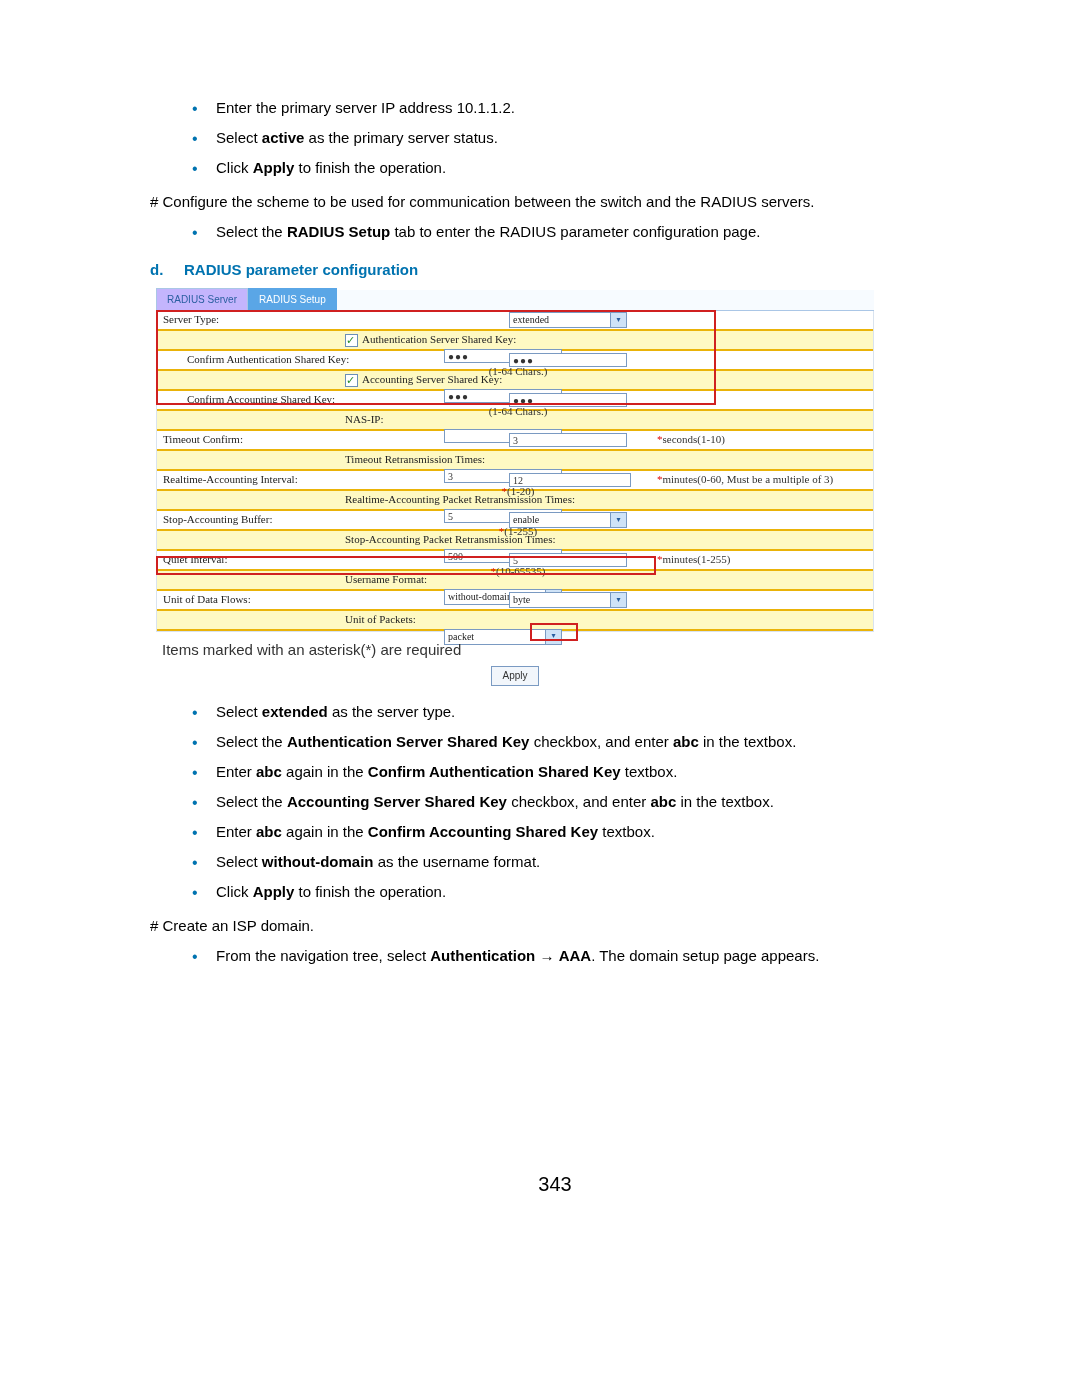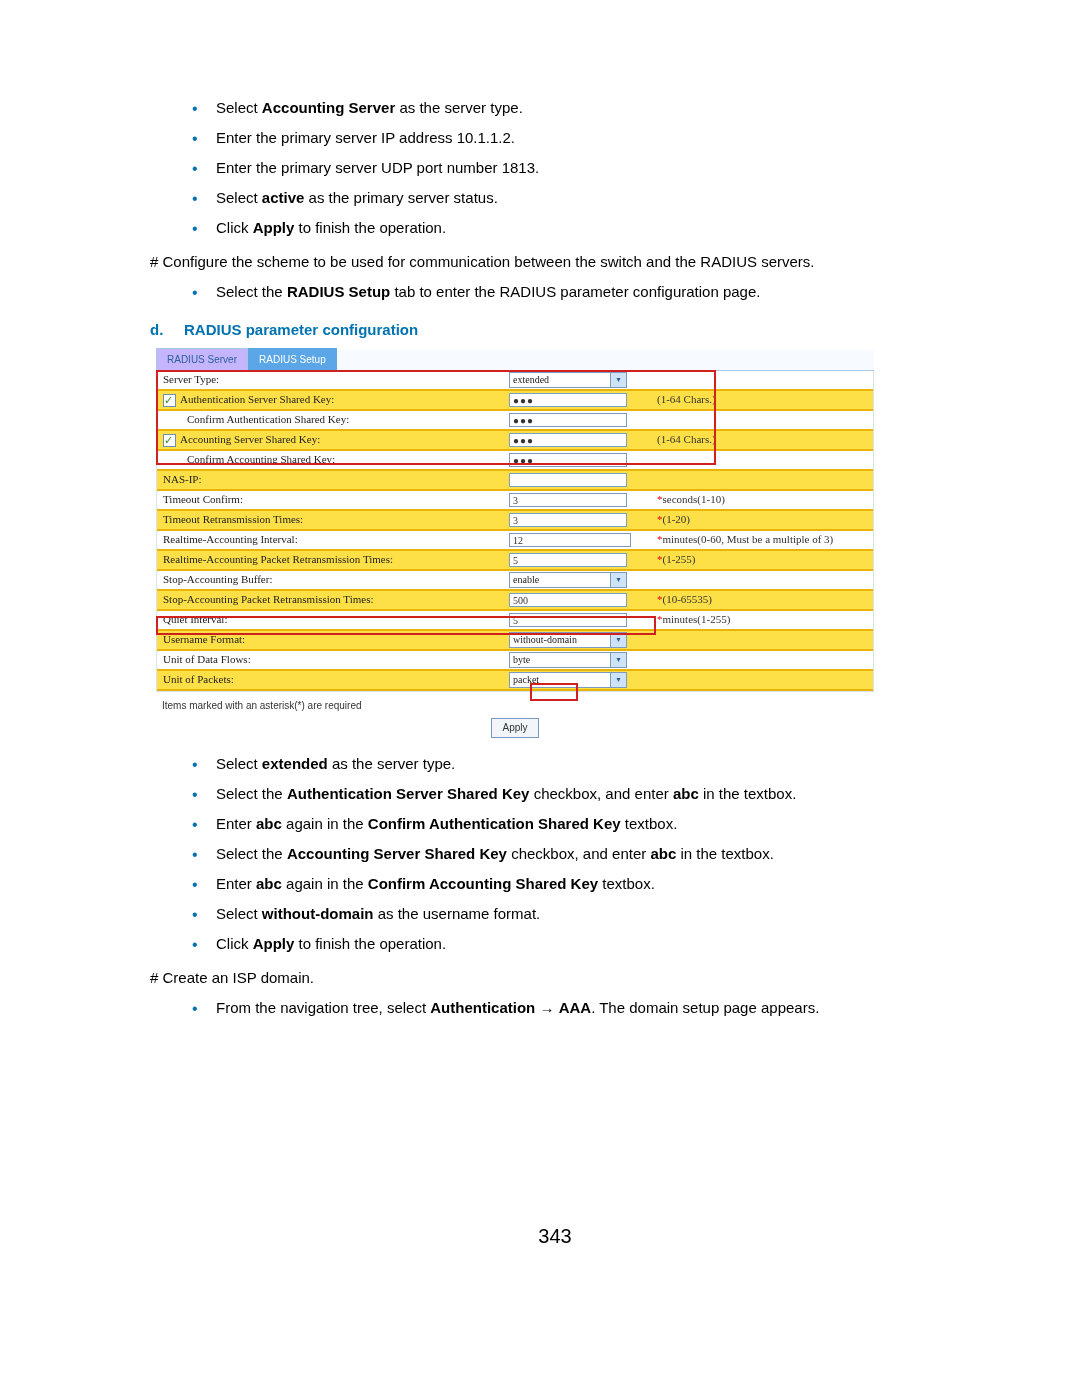"Select Accounting Server as the" li { html: <li><span>Select </span><span>Accounting Server</span><span> as the server type.</span></li> -> none }
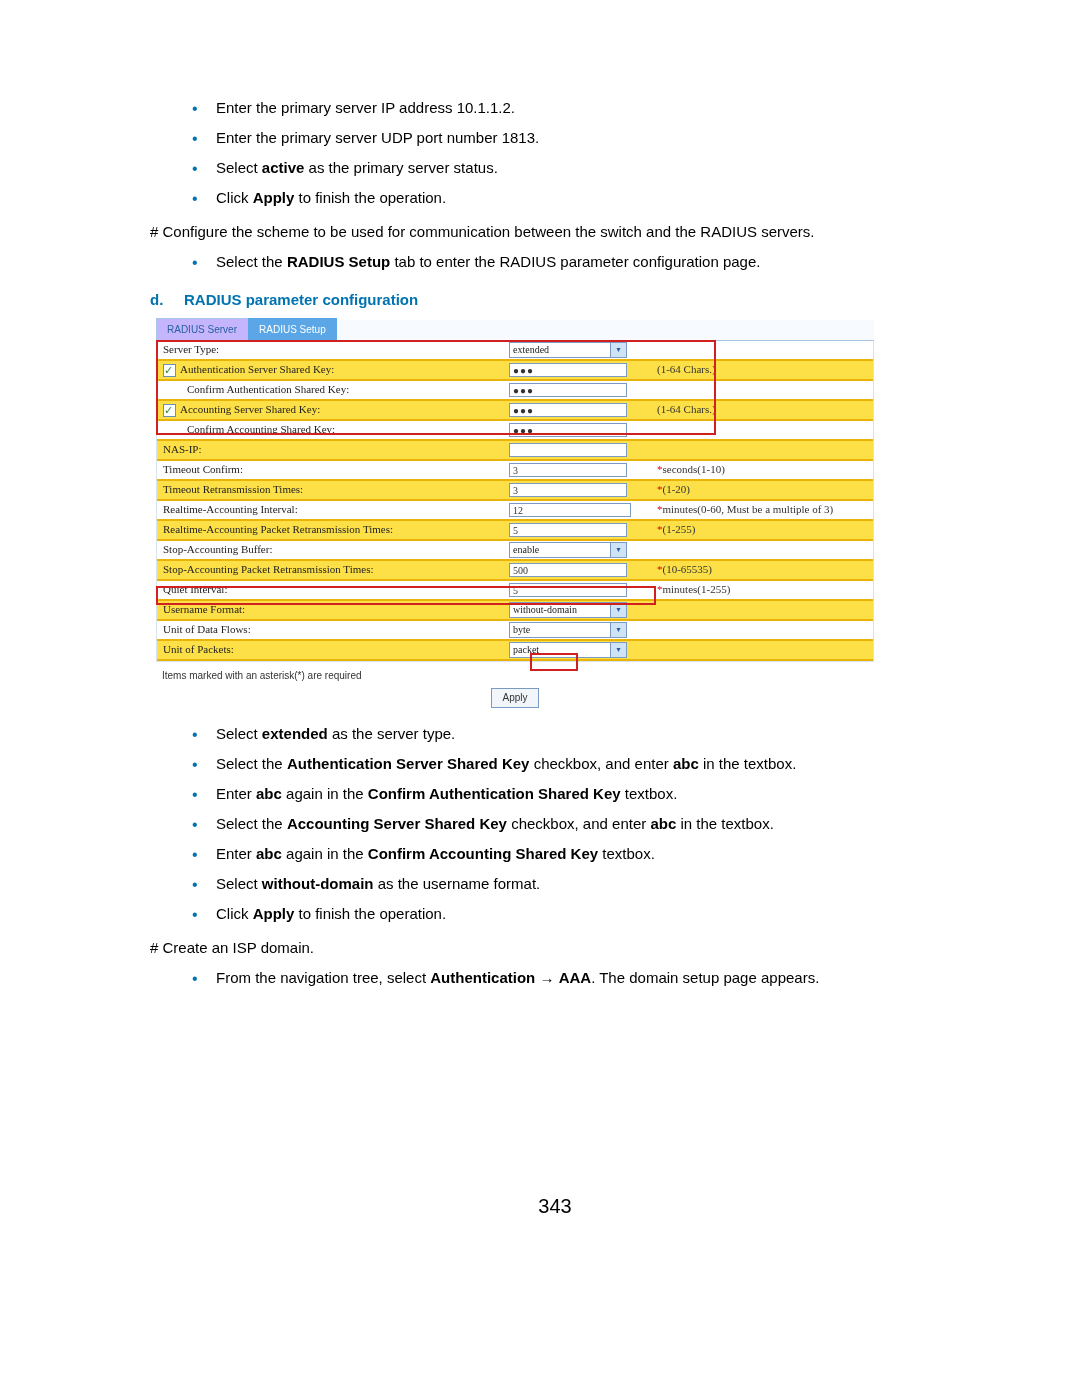"Enter the primary server UDP" li { html: <li><span>Enter the primary server UDP port number 1813.</span></li> -> none }
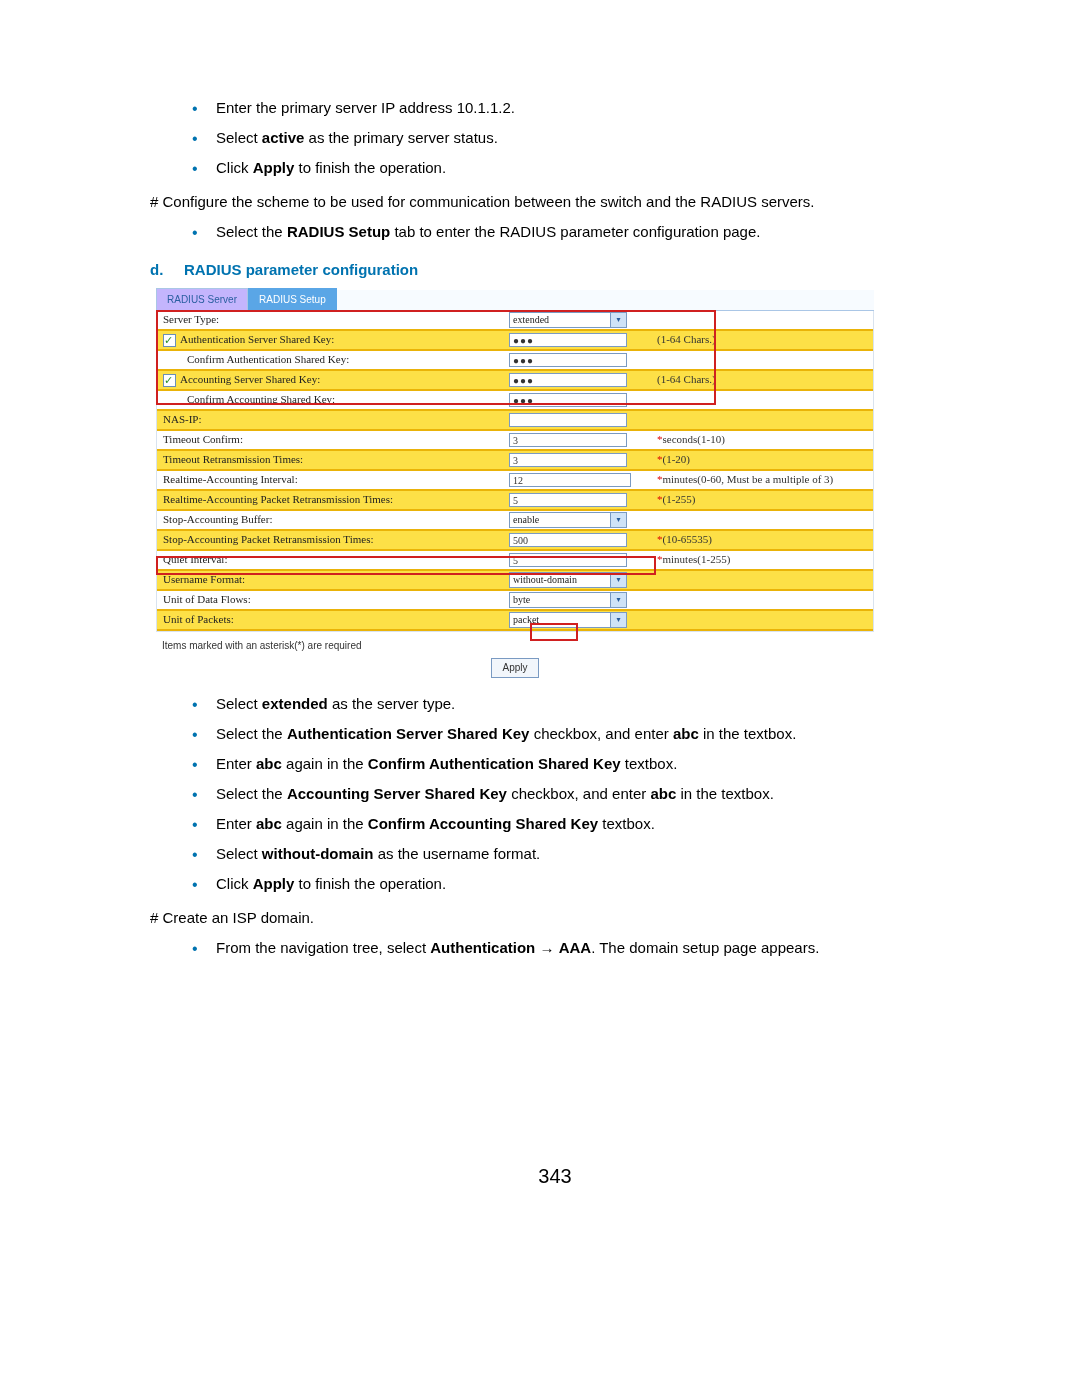"Authentication Server Shared Key:" .row.alt { background: #fde047 -> #fef9c3; flex-direction: none -> column }
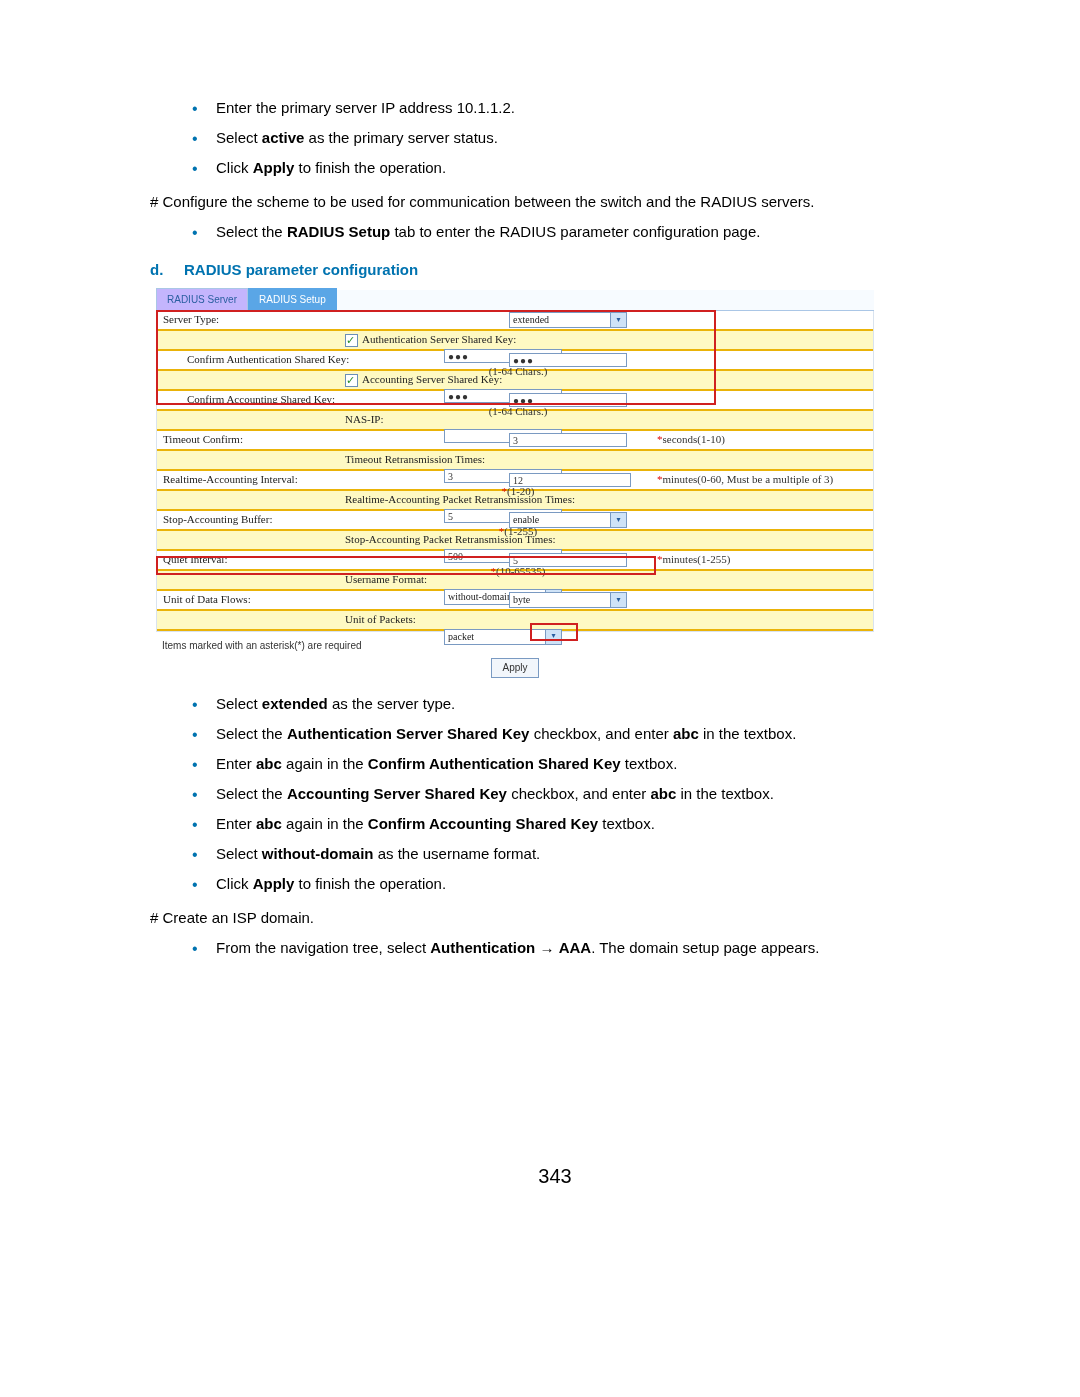"Items marked with an asterisk(*)" .footnote { font-size: 10px -> 15px }
